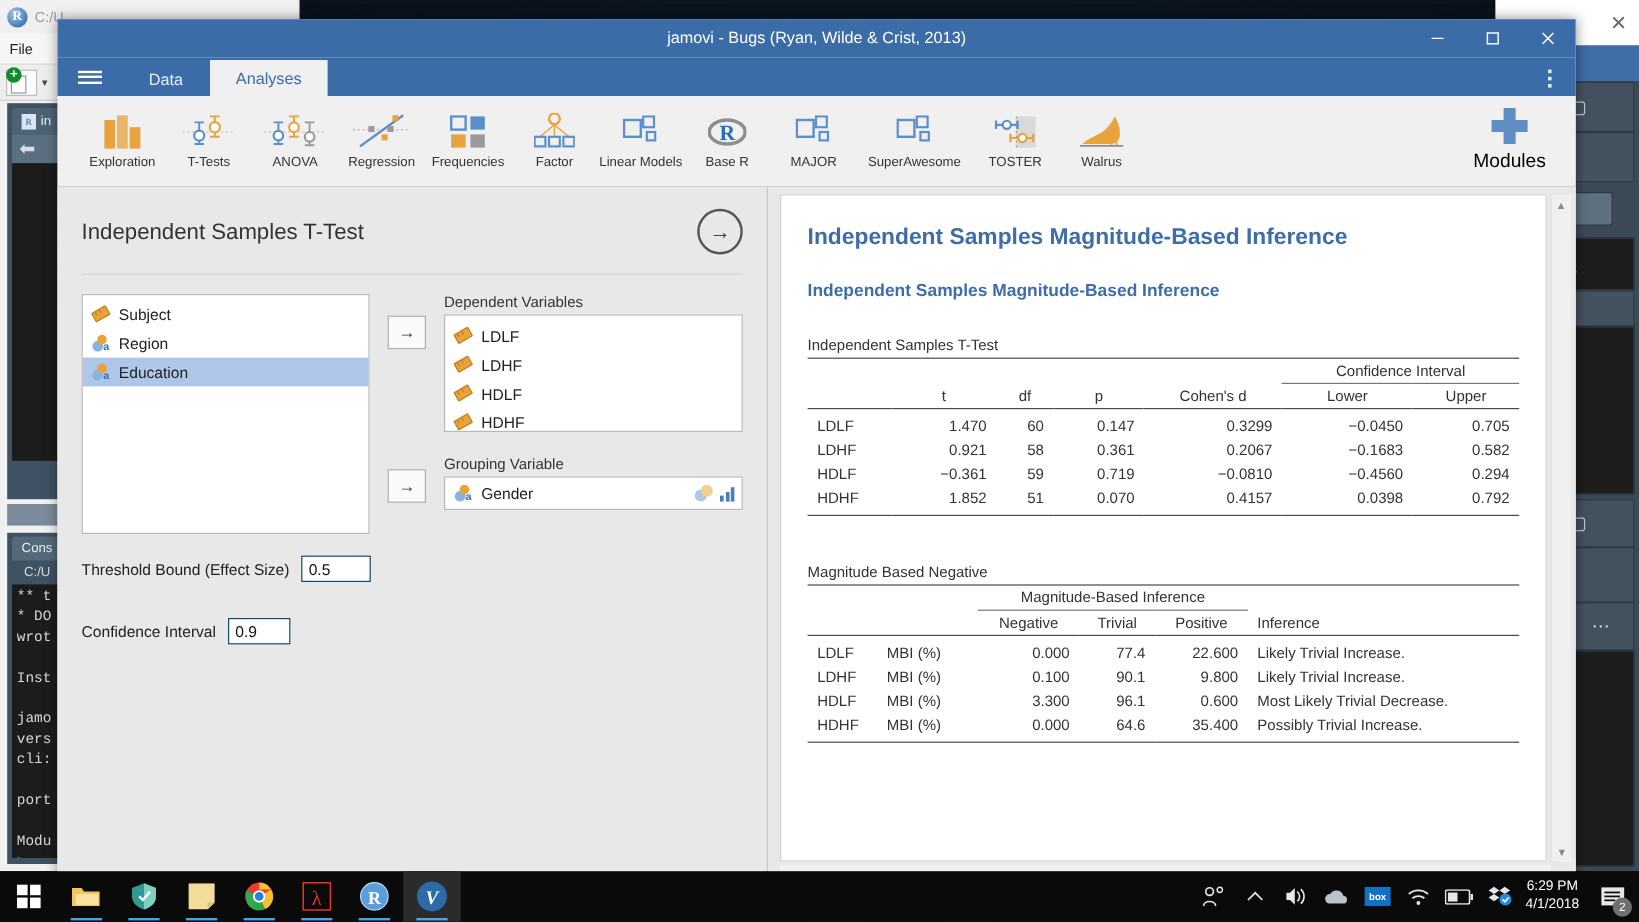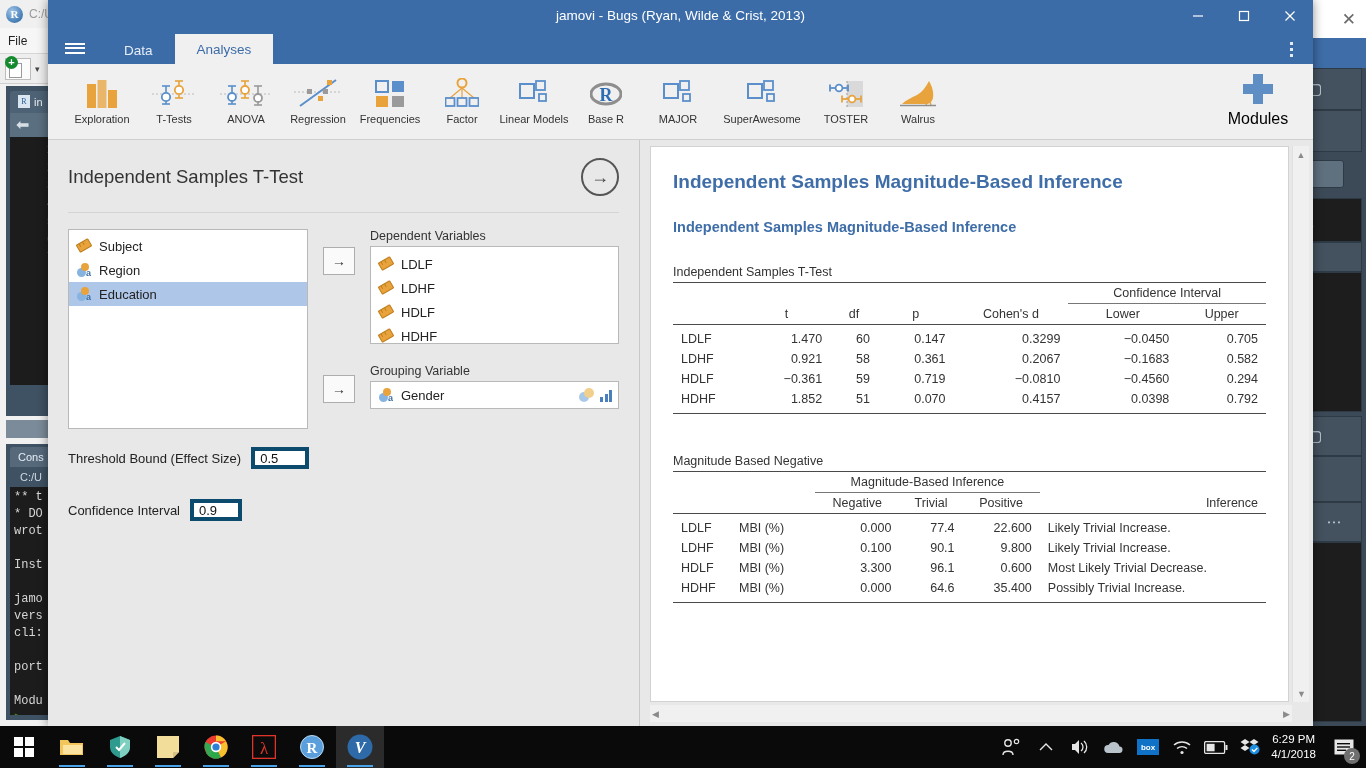"jamovi - Bugs (Ryan, Wilde" #jamovi { top: 0 -> 16px }
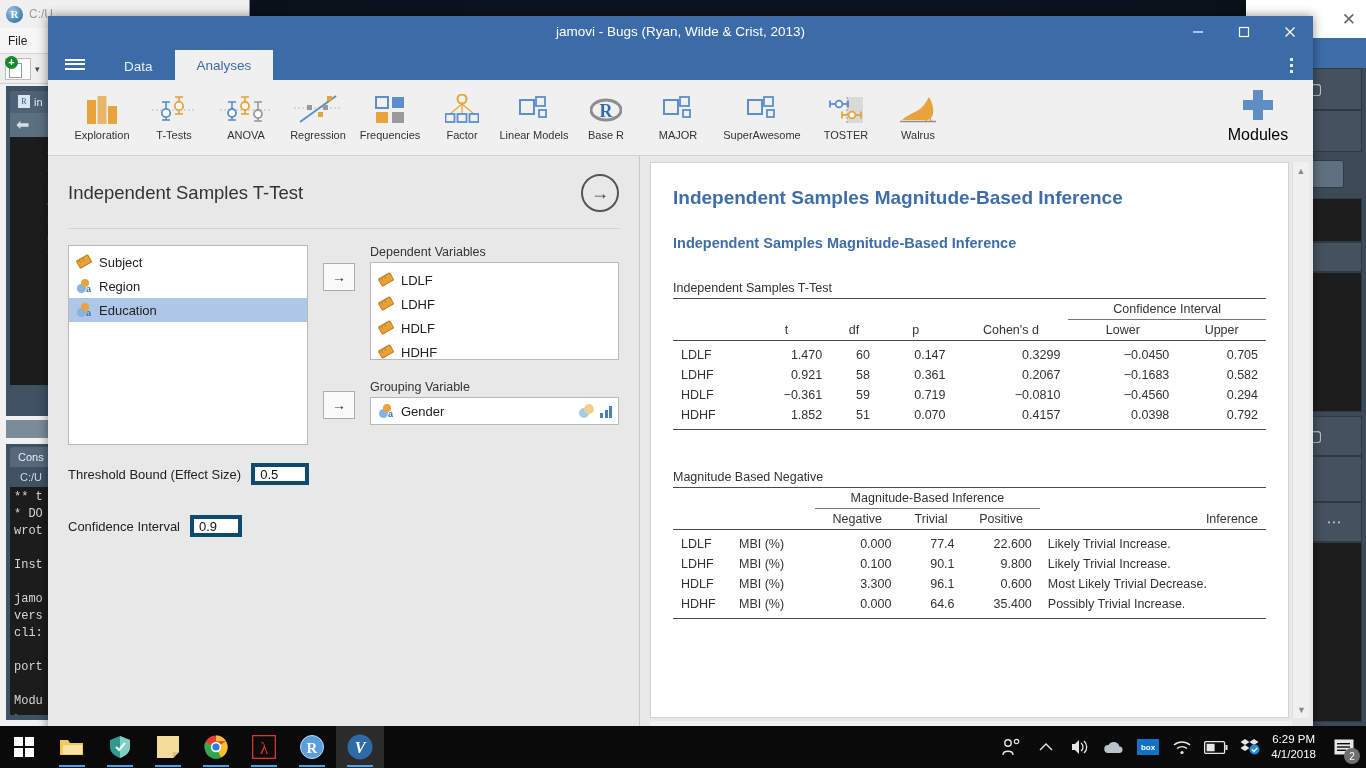"0.5" .txtfield { border: 4px solid #0c4a6e -> 1px solid #0c4a6e }
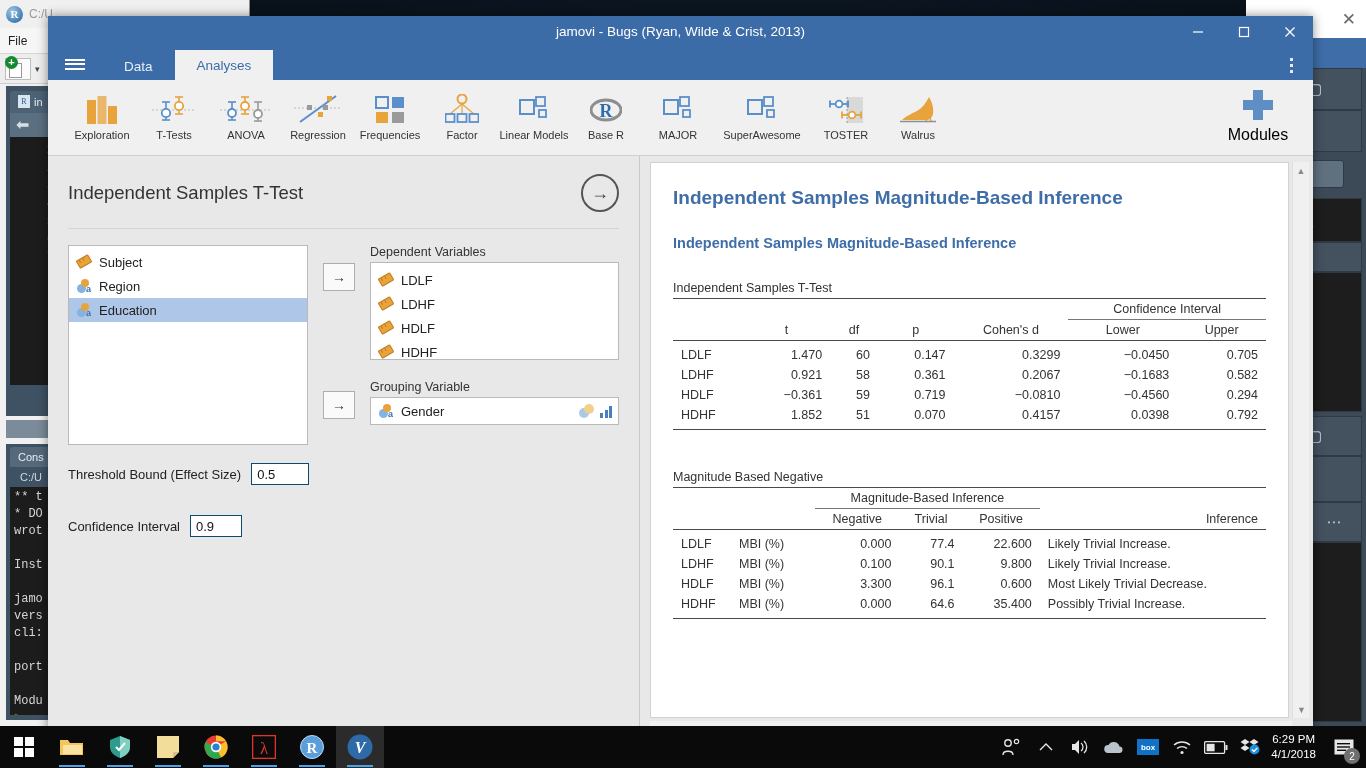"Inference" th { text-align: right -> left }
